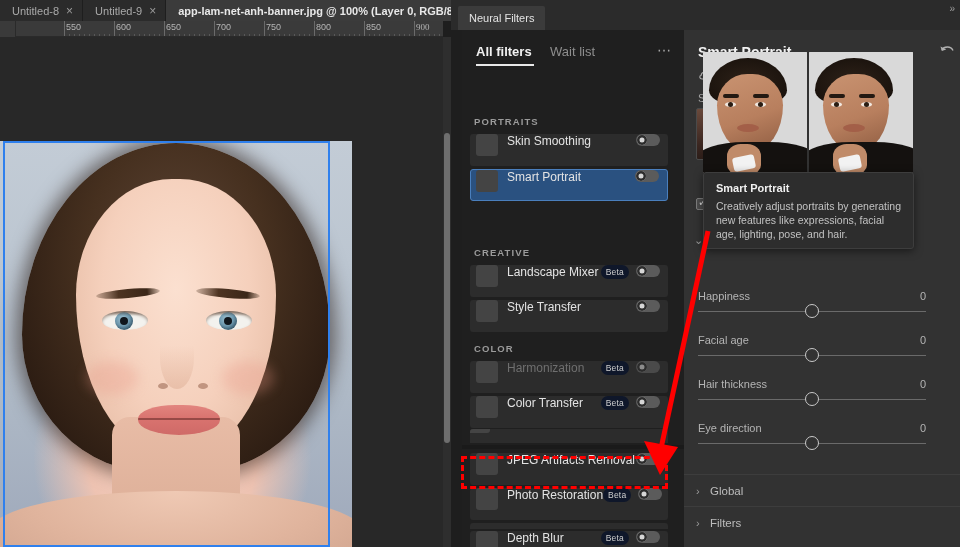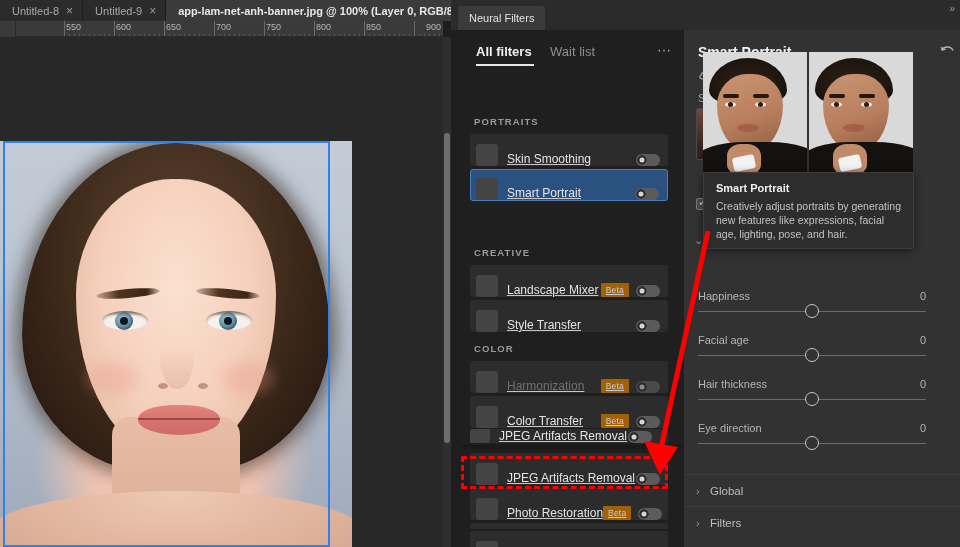"900" div.num { font-family: none -> Liberation Serif, serif; left: 424px -> 414px }
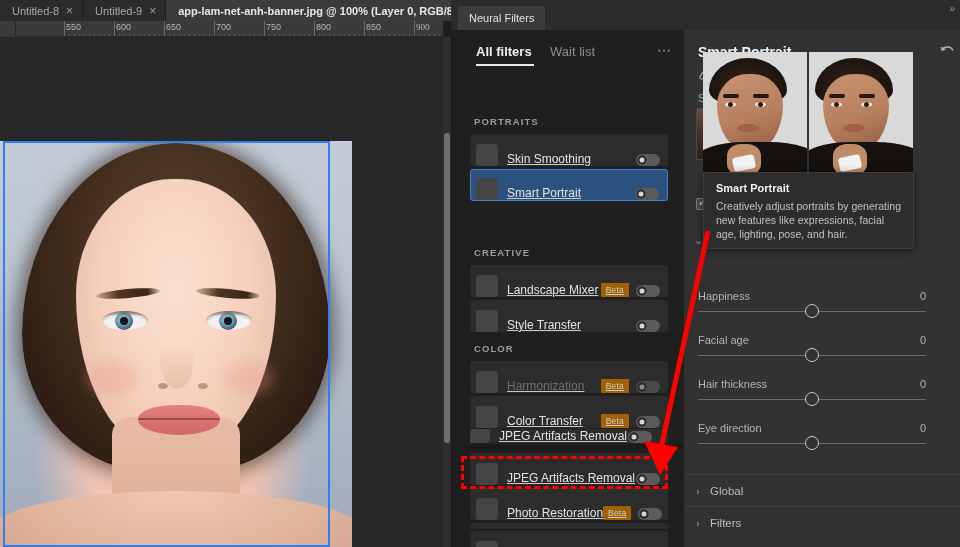"Skin Smoothing" .frow { align-items: flex-end -> flex-start; text-decoration: underline -> none }
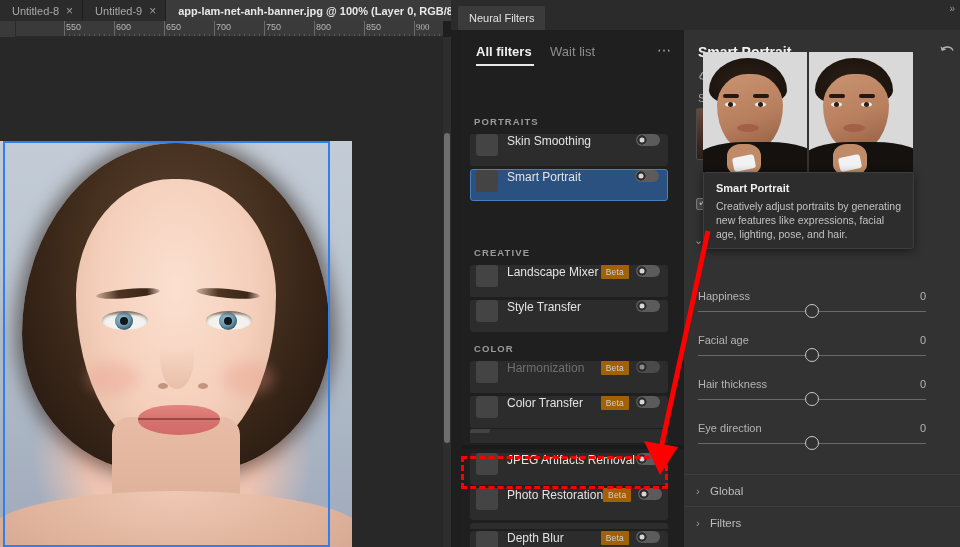"Beta" .beta { background: #a16207 -> #0f172a; border-radius: 1px -> 7px }
